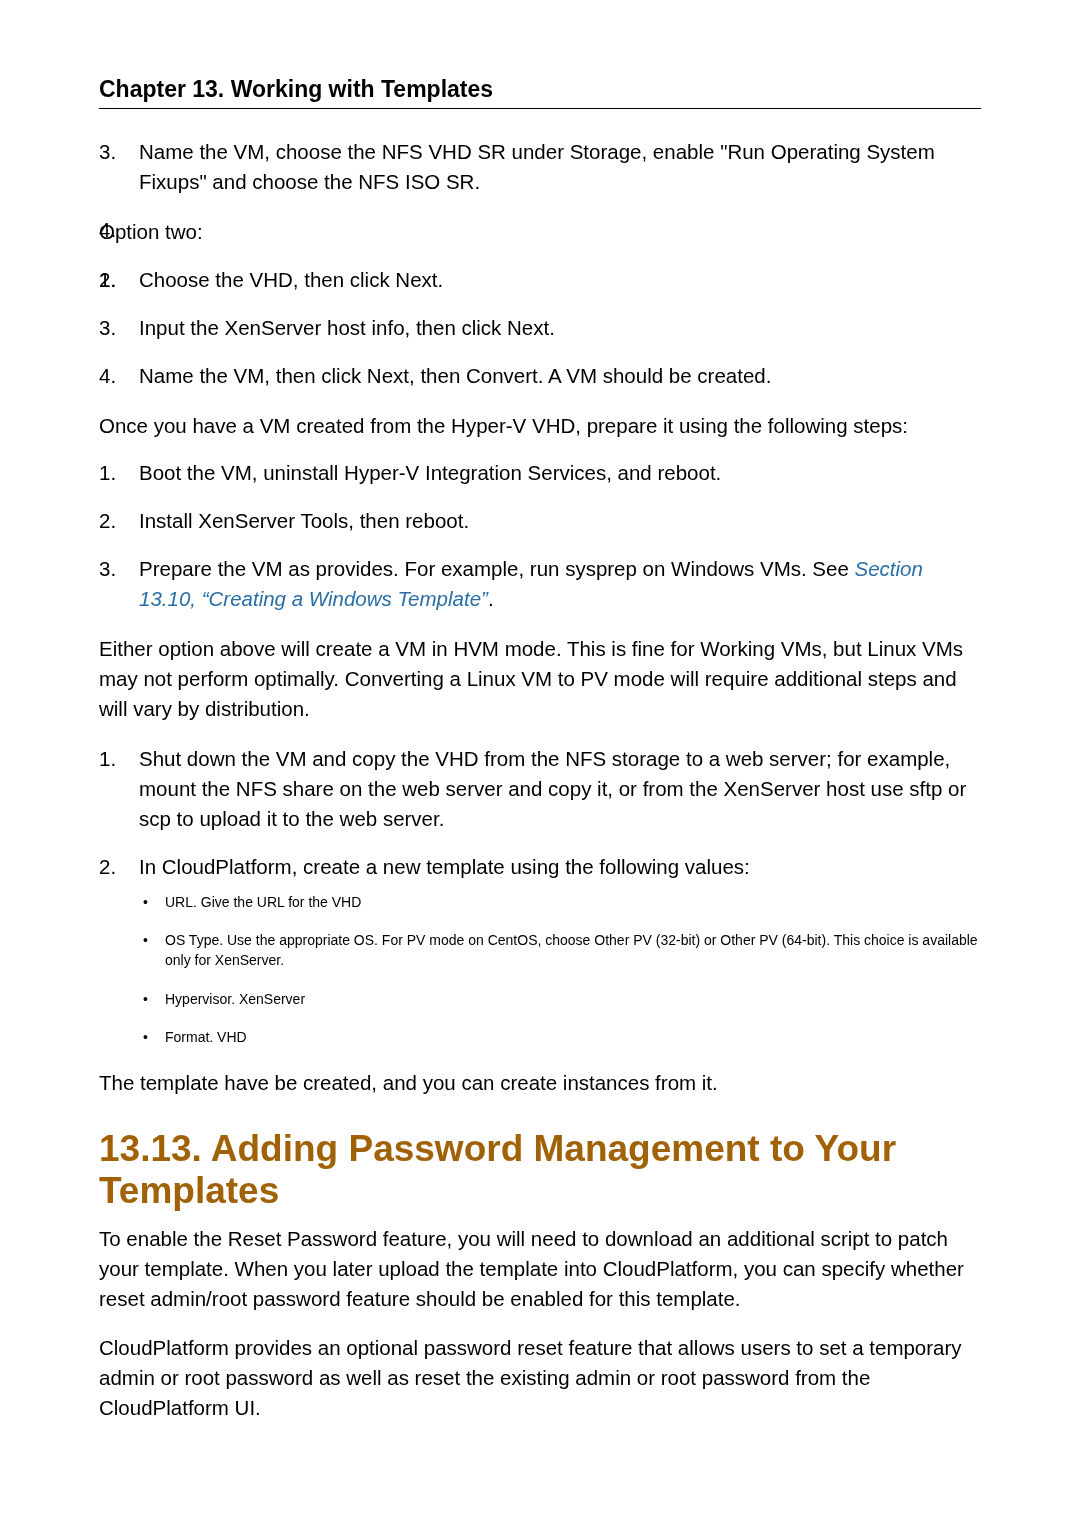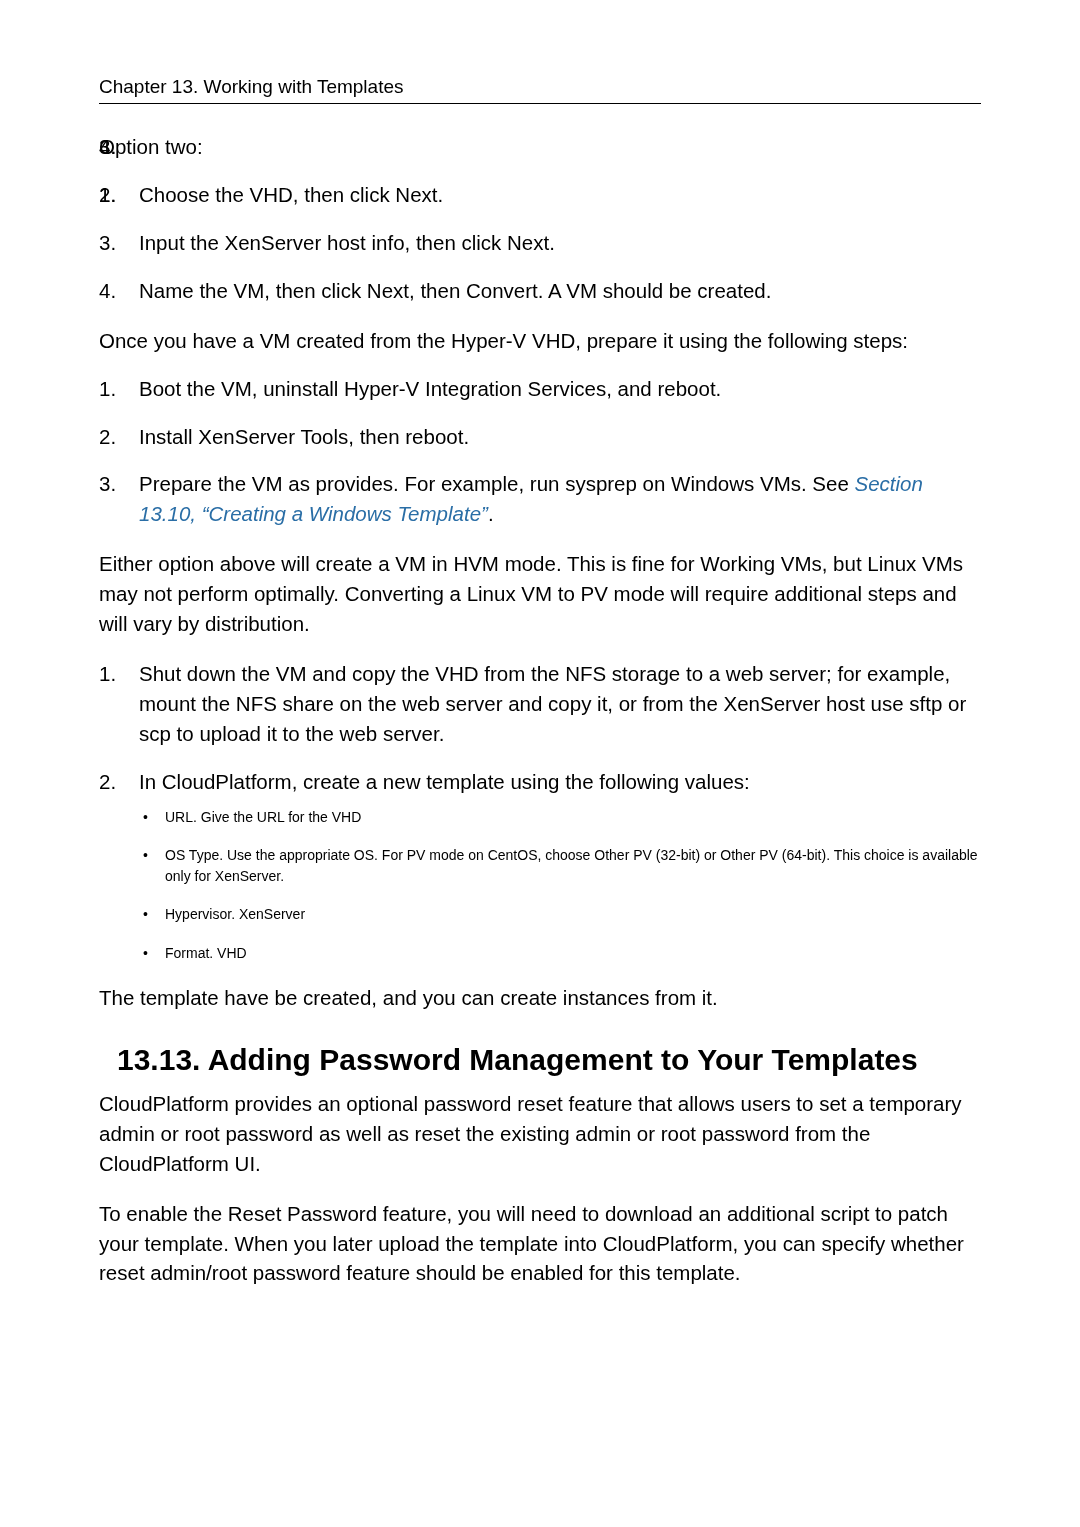"Chapter 13. Working with Templates" .chap-head { font-size: 19px -> 23px; font-weight: normal -> bold }
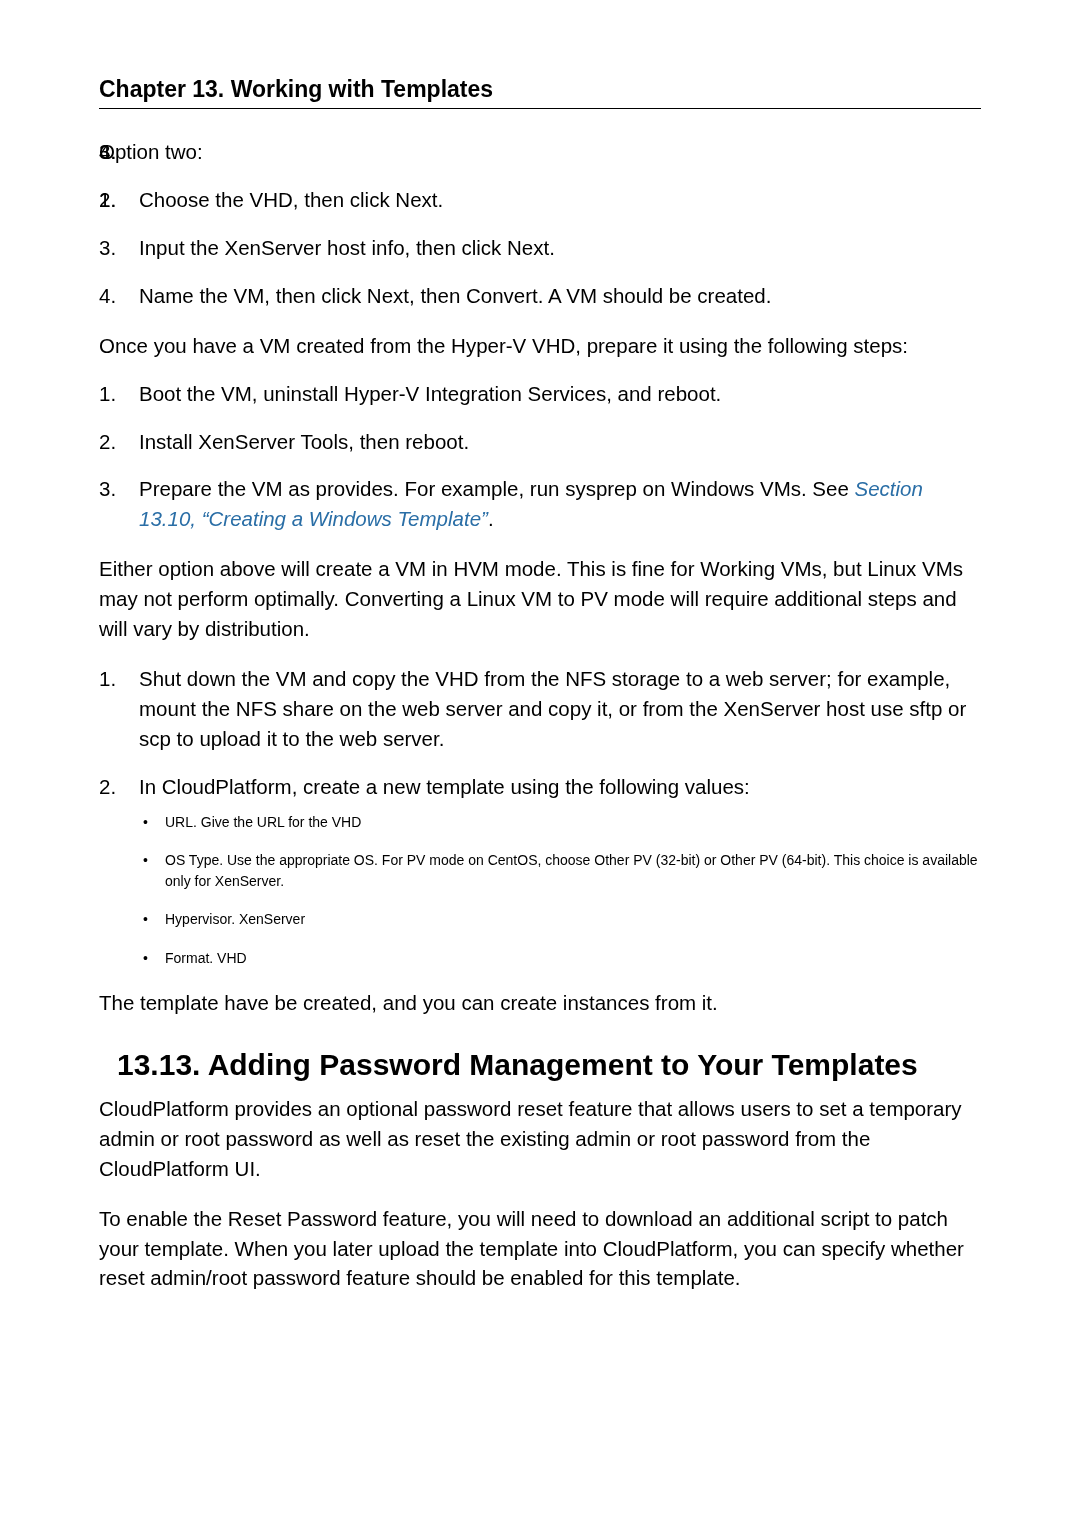"Name the VM, choose the" span { html: none -> <span>Name the VM, choose the NFS VHD SR under Storage, enable "Run Operating System Fixups" and choose the NFS ISO SR.</span> }
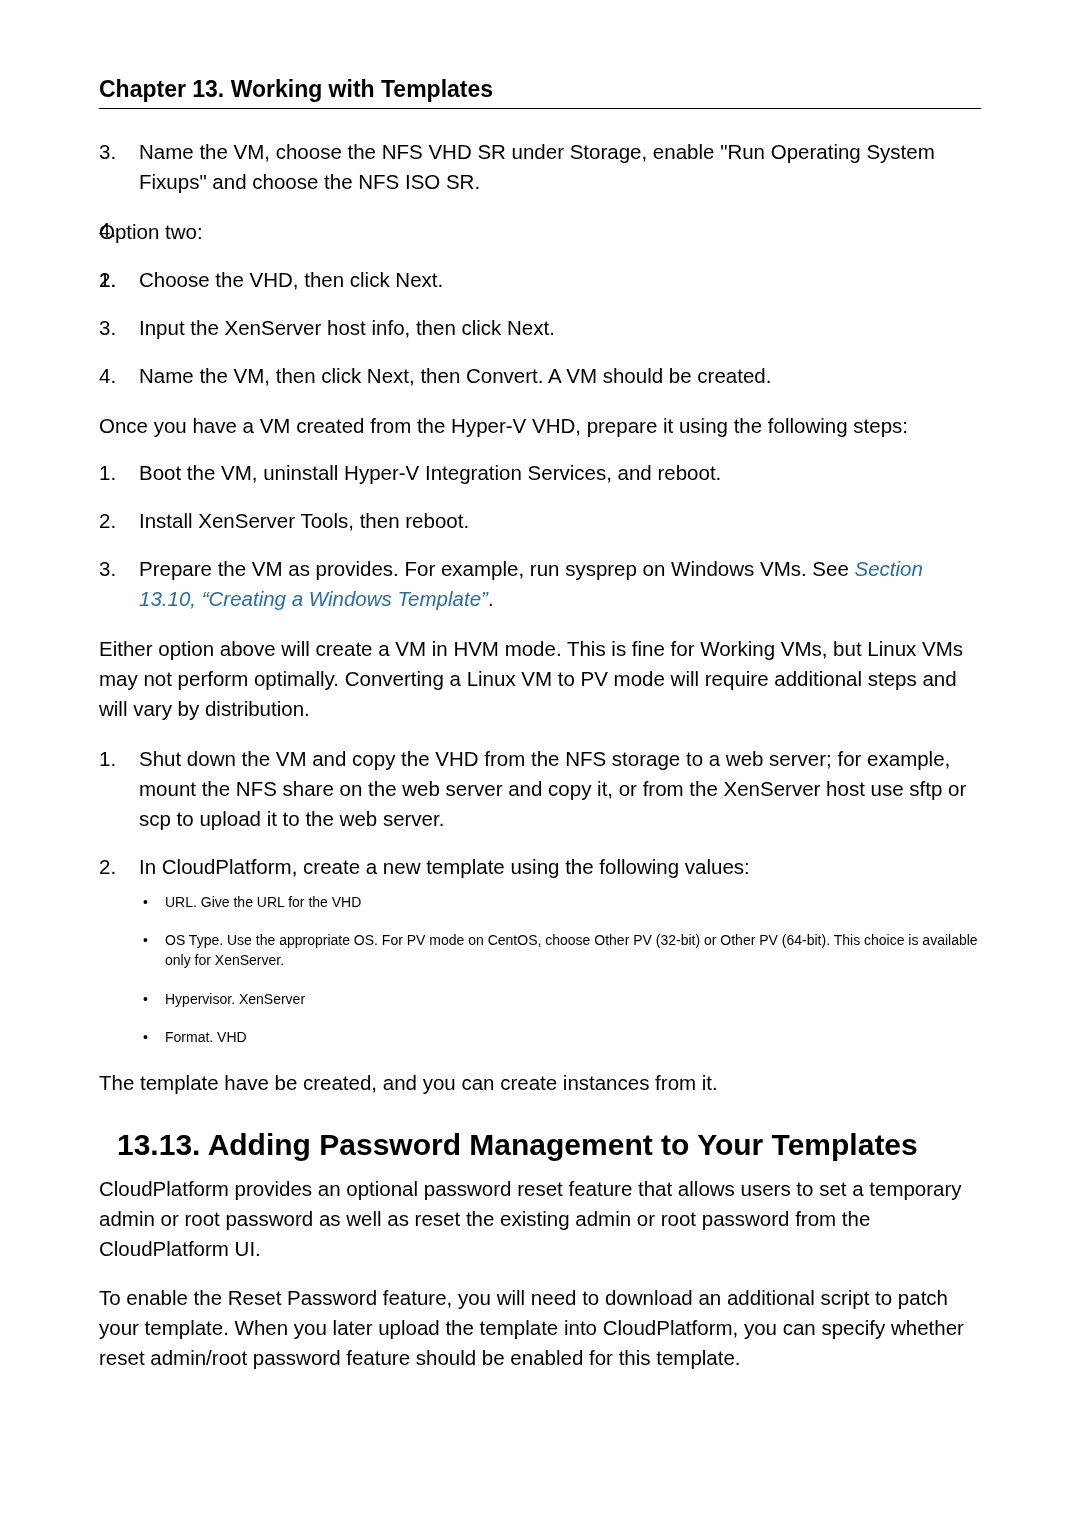"13.13. Adding Password Management to" h2.sec { color: #000000 -> #a16207; font-size: 30px -> 37px; margin: 30px 0 6px 18px -> 30px 0 6px 0 }
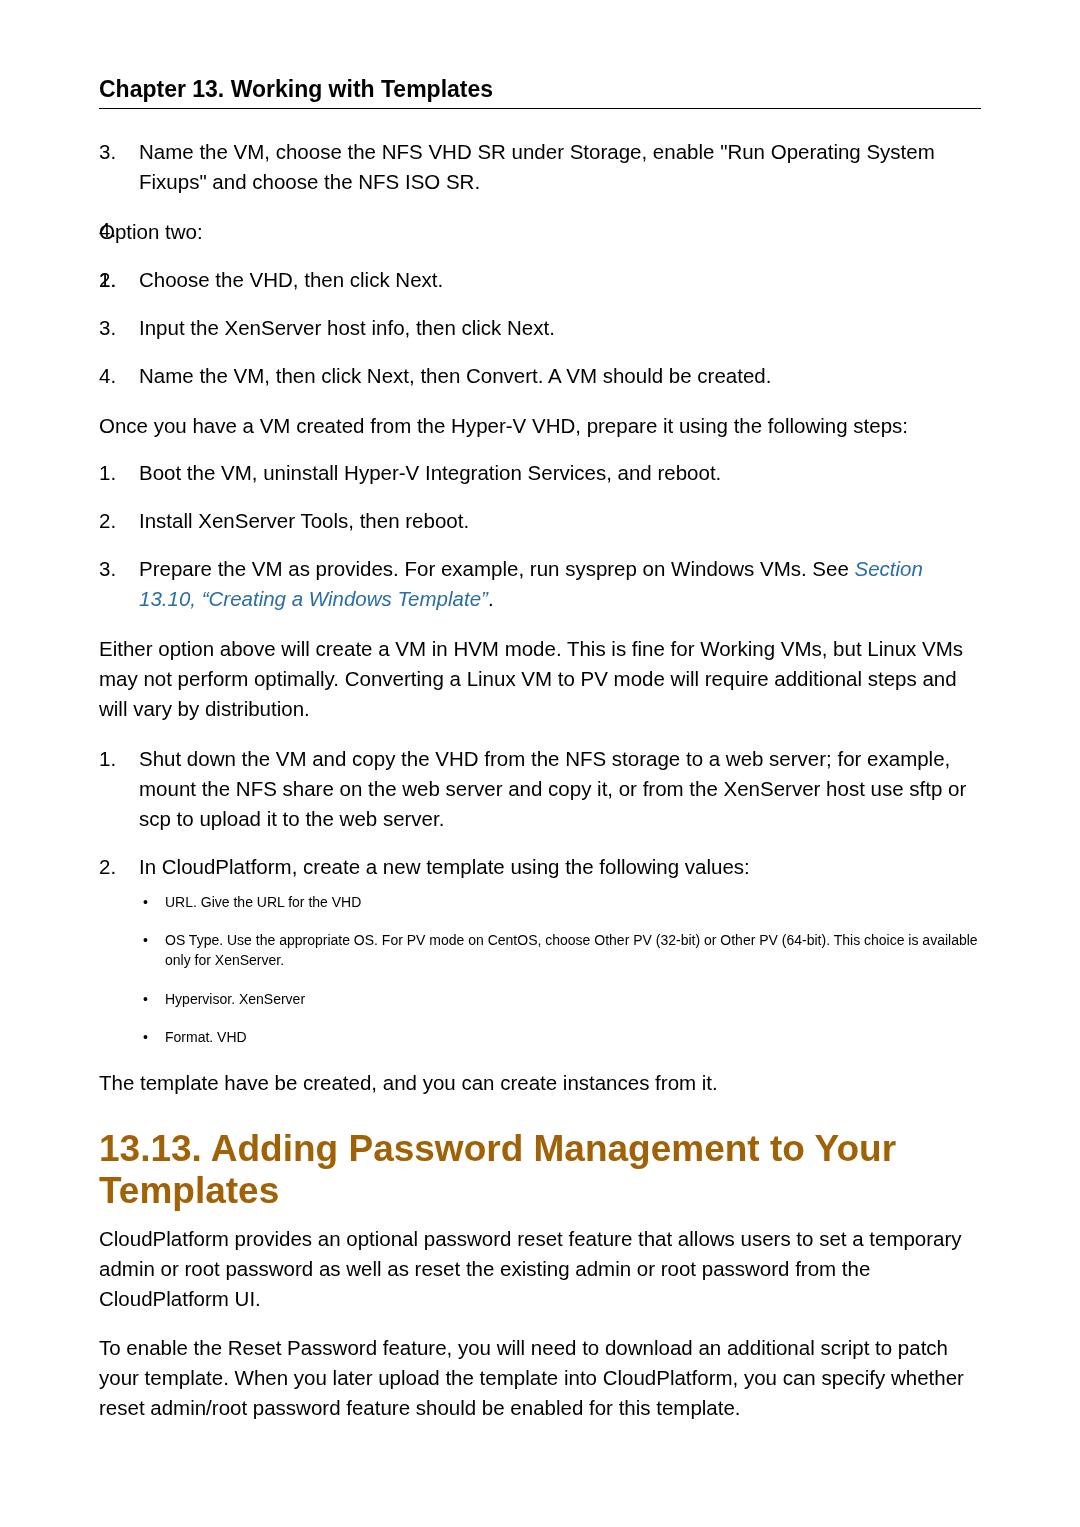"CloudPlatform provides an optional" p { order: before "To enable the Reset Password" -> after "To enable the Reset Password" }
